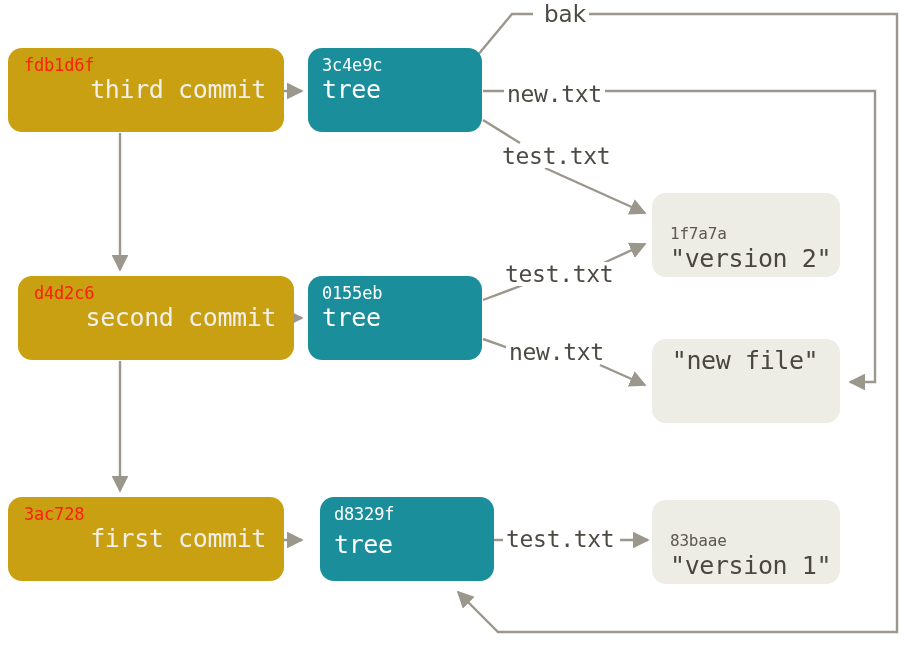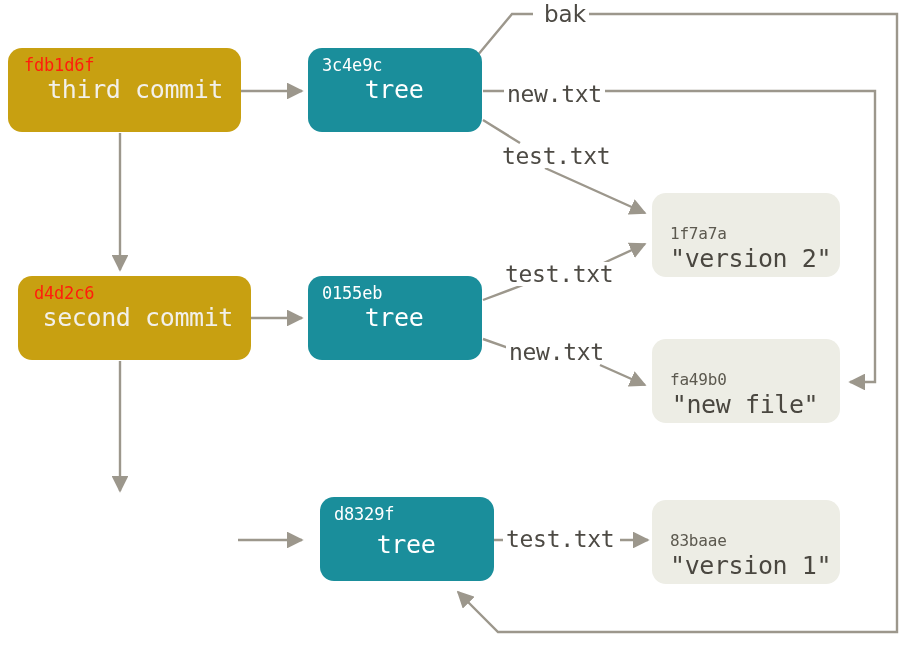"fdb1d6f" .node.commit { width: 233px -> 276px }
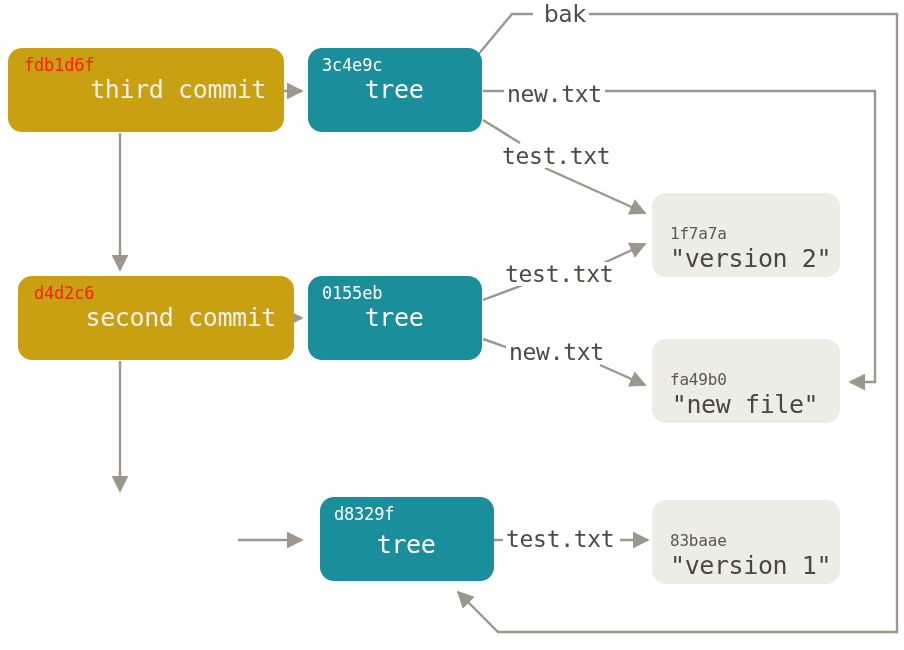"tree" .node.tree .label { text-align: center -> left }
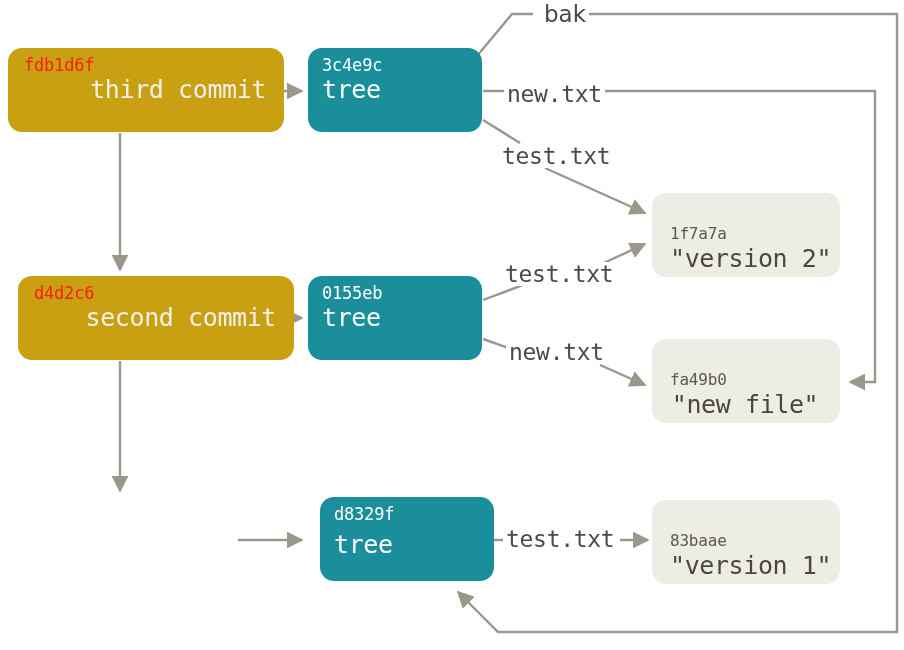"fa49b0" span.hash { html: <span>fa49b0</span> -> none }
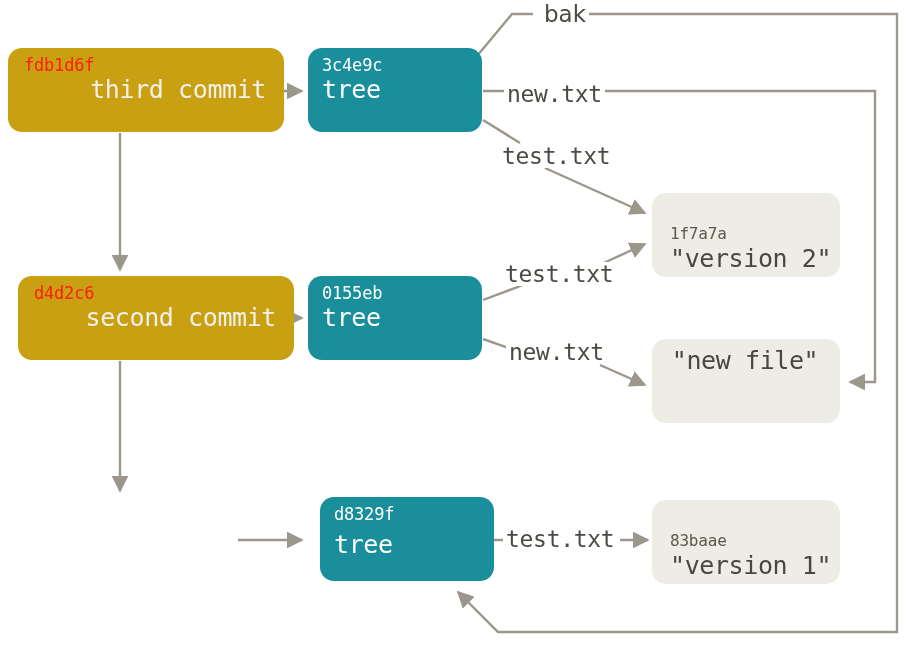"3ac728" div.node { html: none -> <div> <span>3ac728</span> <span>first commit</span> </div> }
